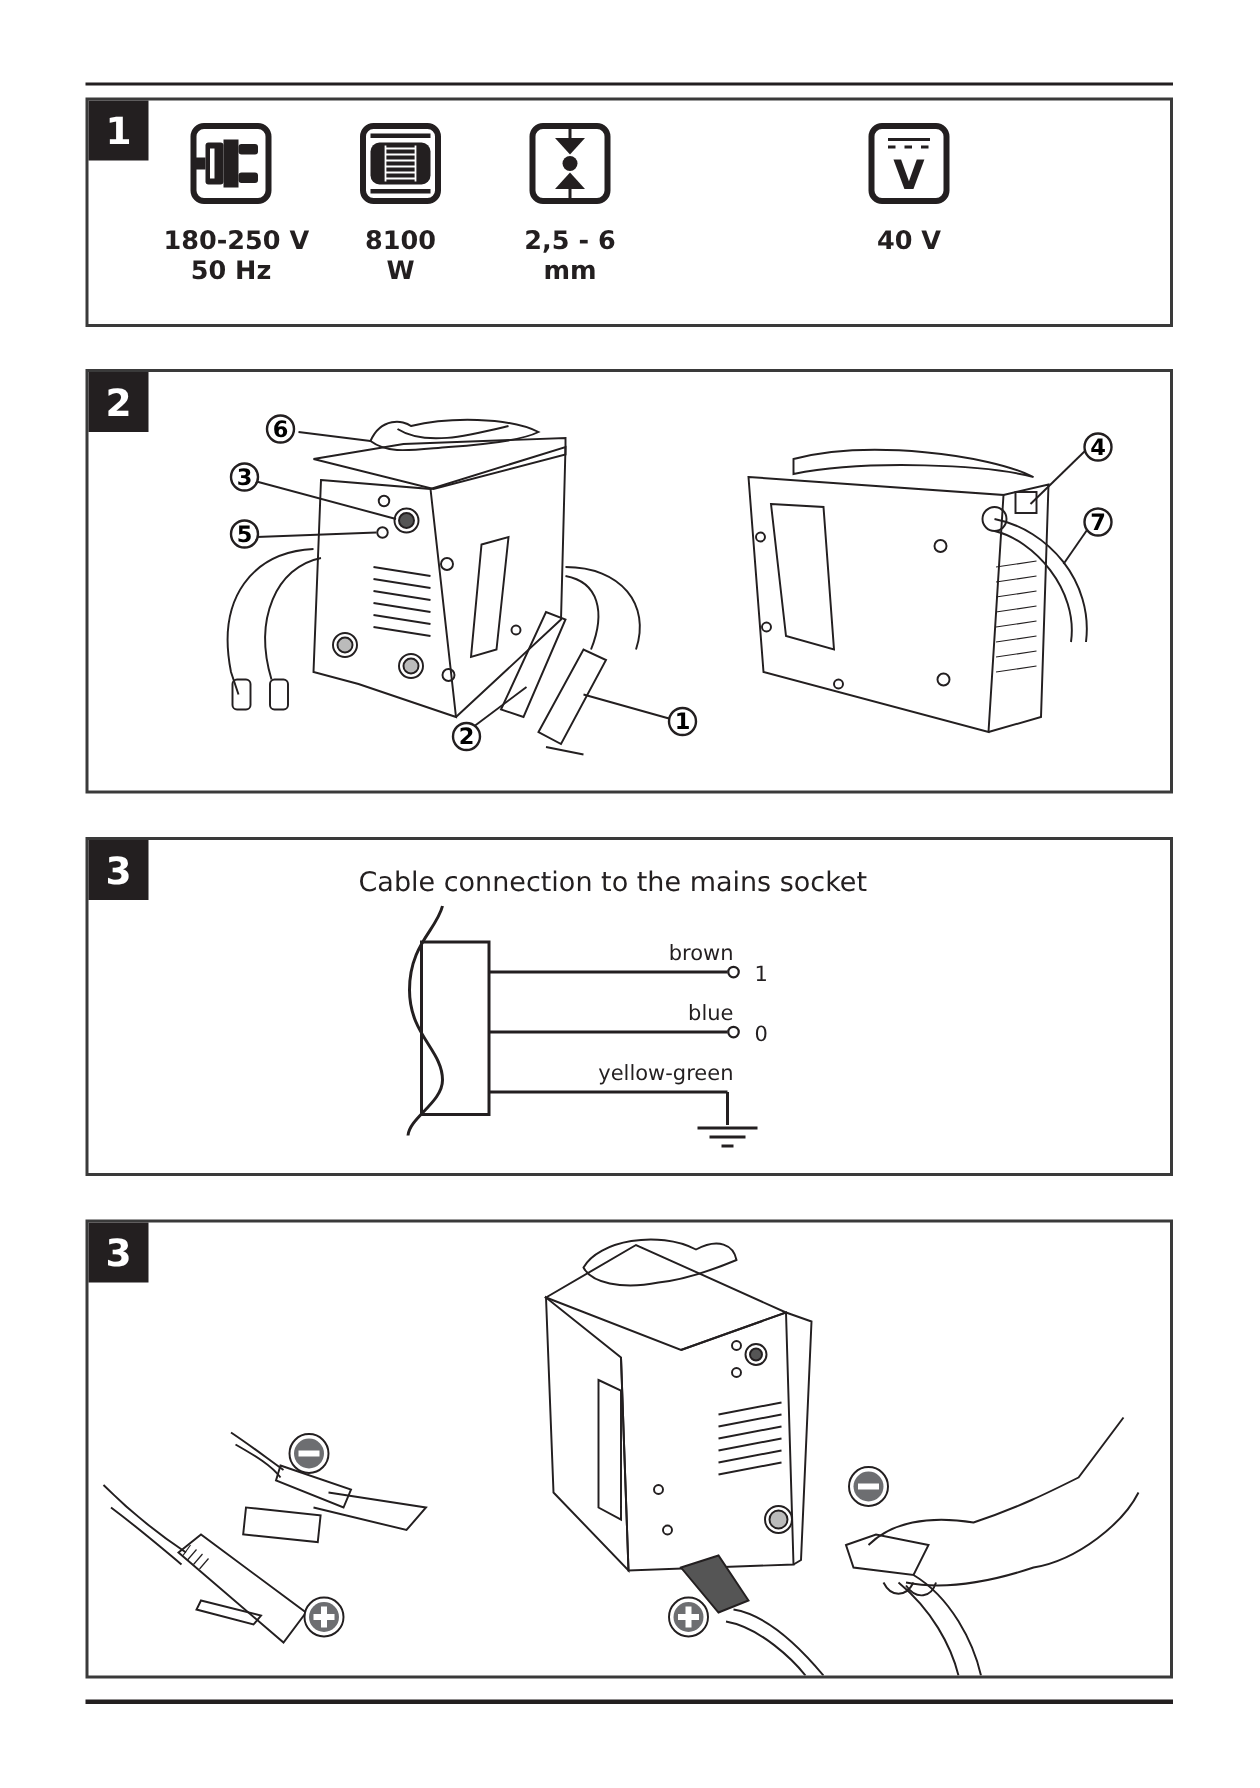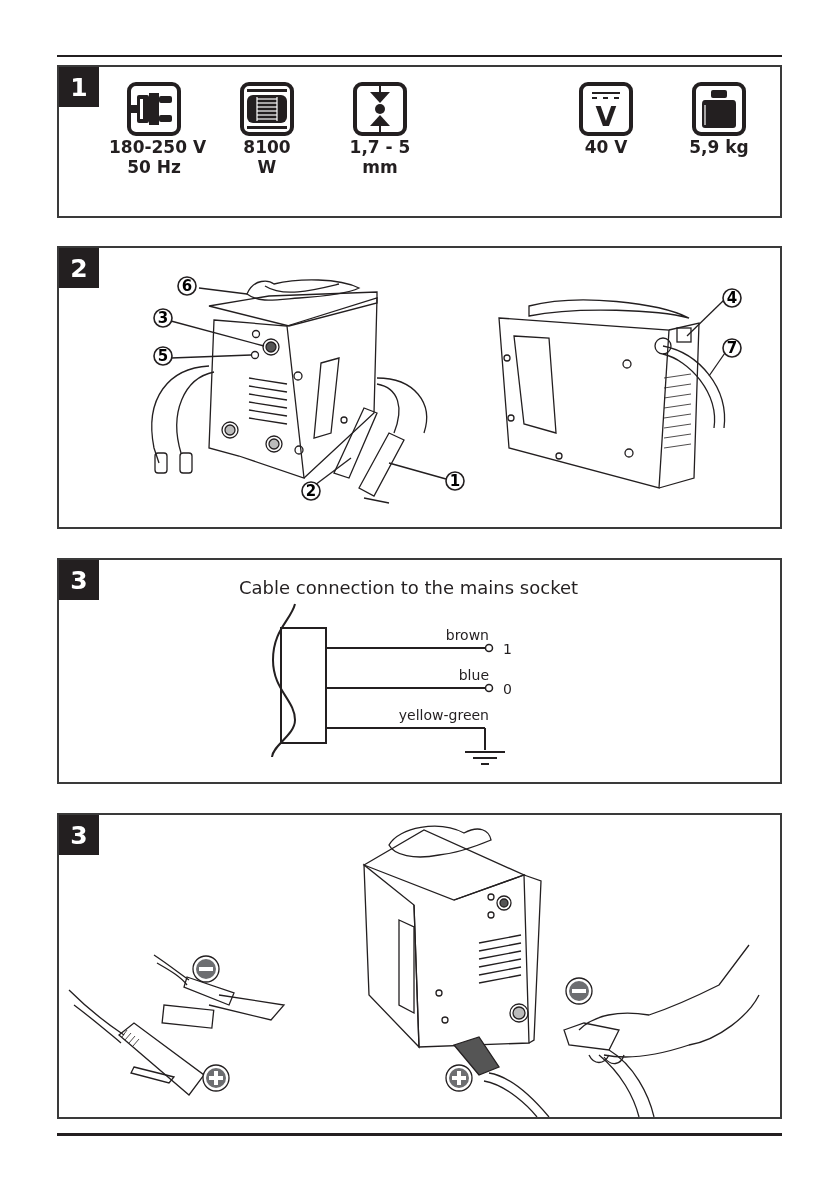"180-250 V" .spec .val { margin-top: none -> 14px }
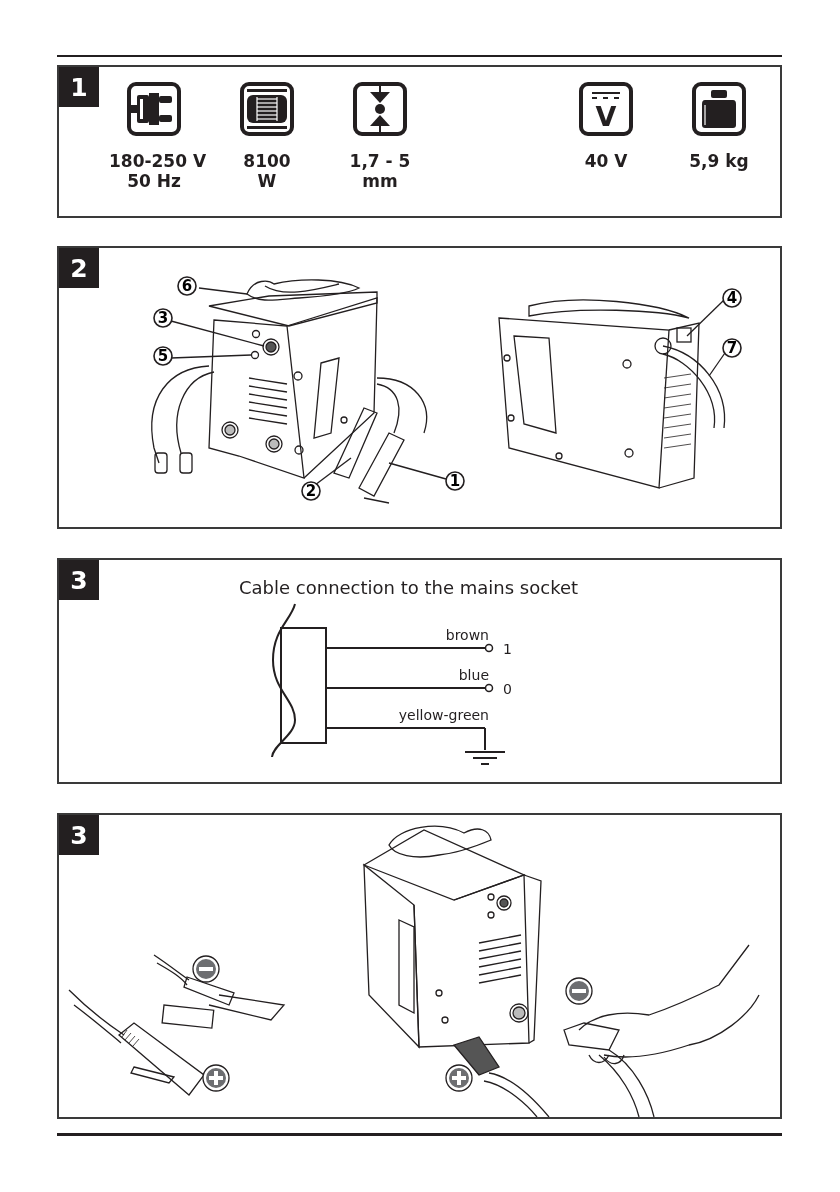"1,7 - 5" div { text: 1,7 - 5 -> 2,5 - 6 }
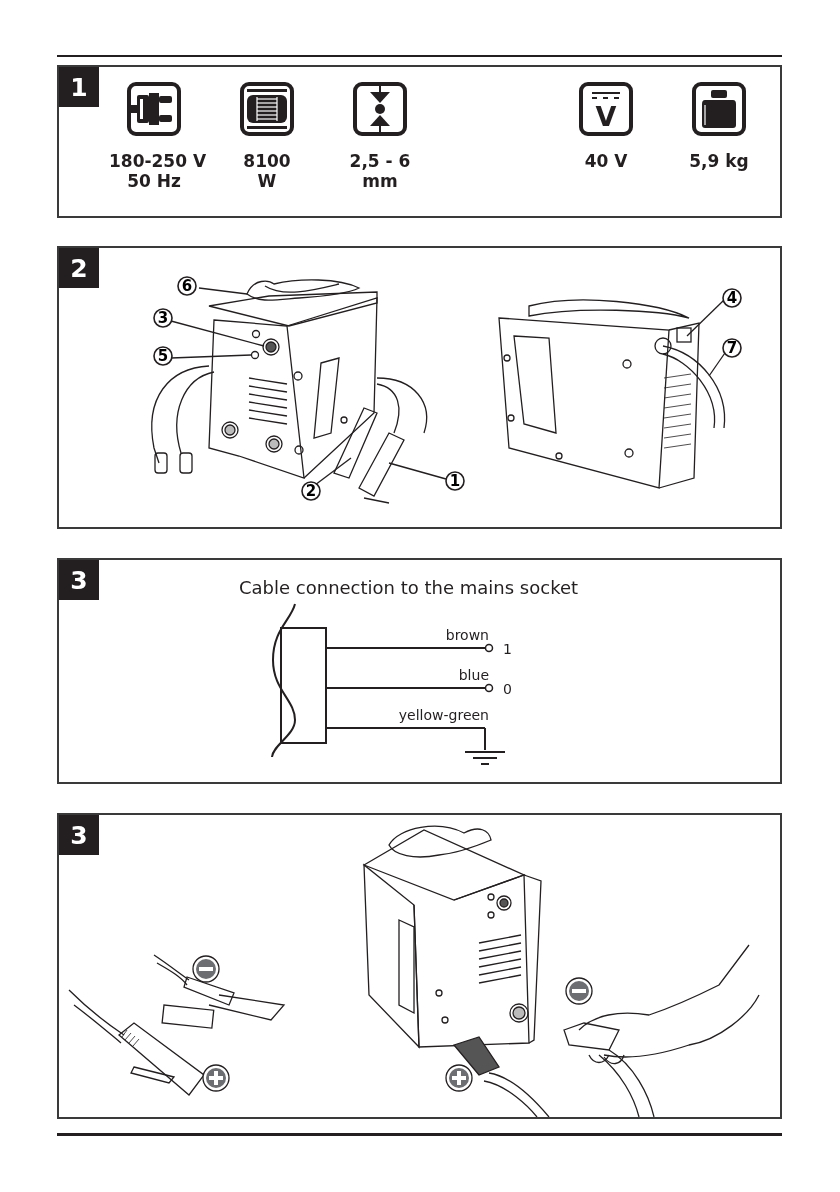"5,9 kg" div.spec { html: <div> <svg> <rect></rect> <rect></rect> <path></path> <rect></rect> </svg> <div> <div>5,9 kg</div> <div></div> </div> </div> -> none }
